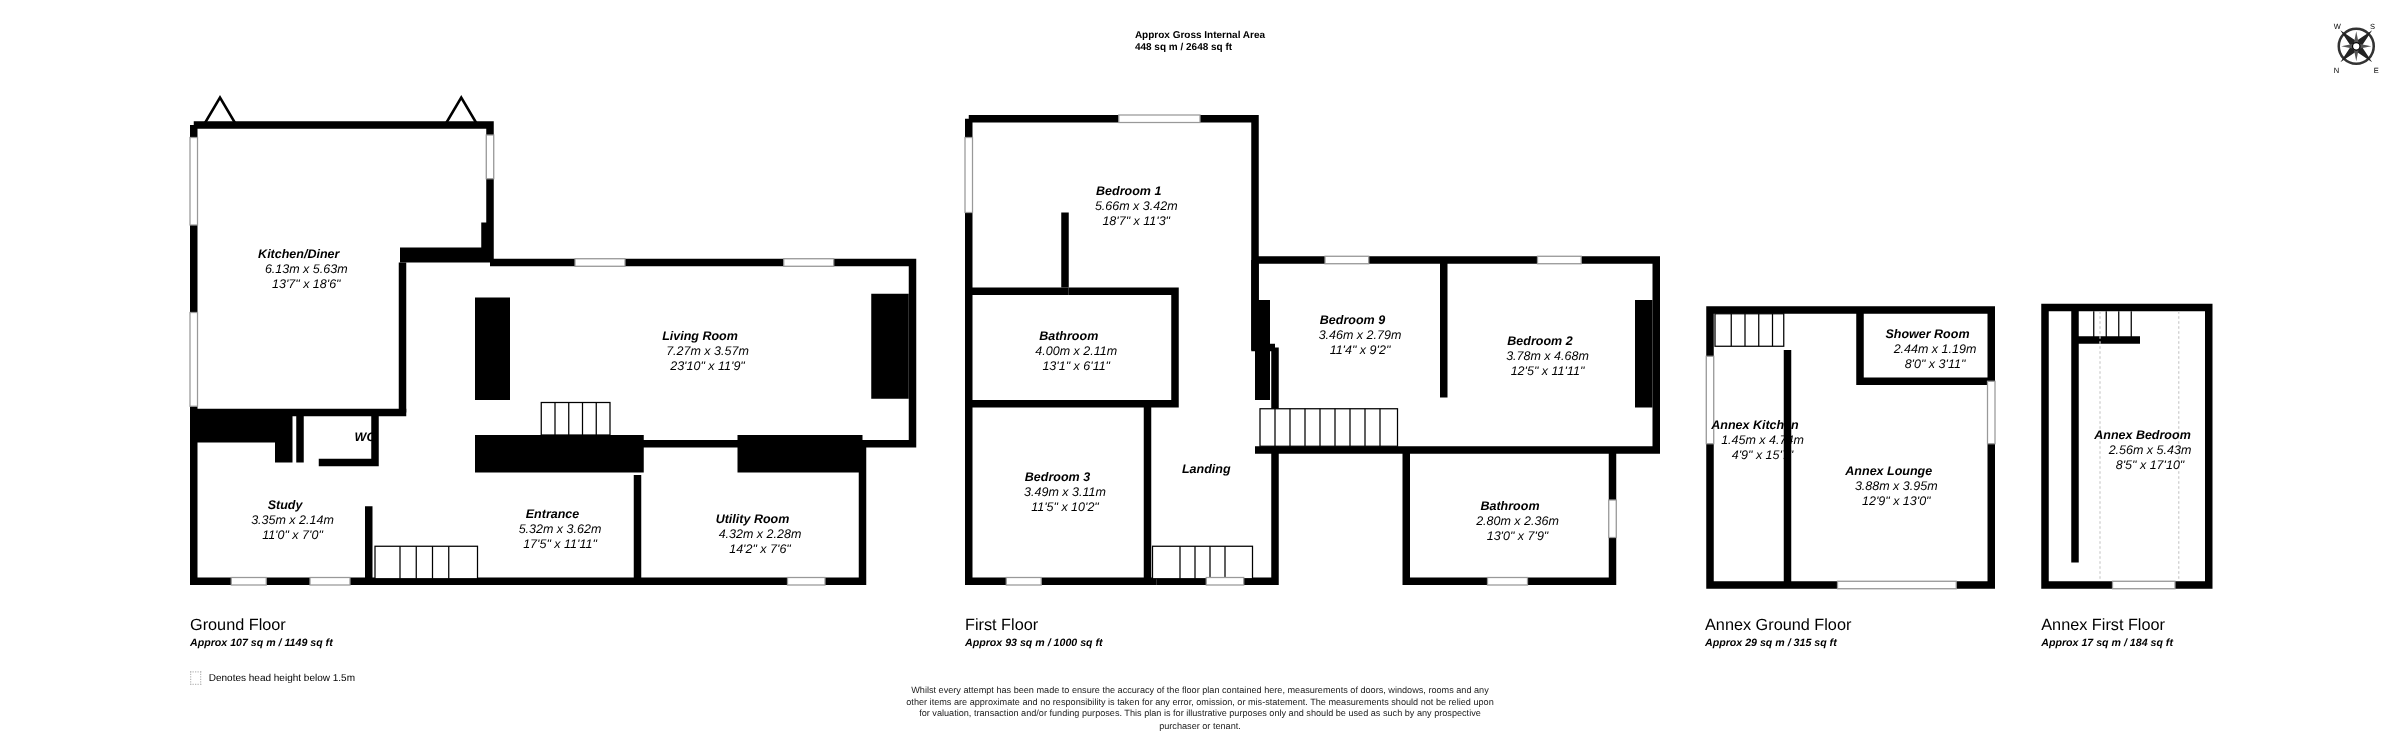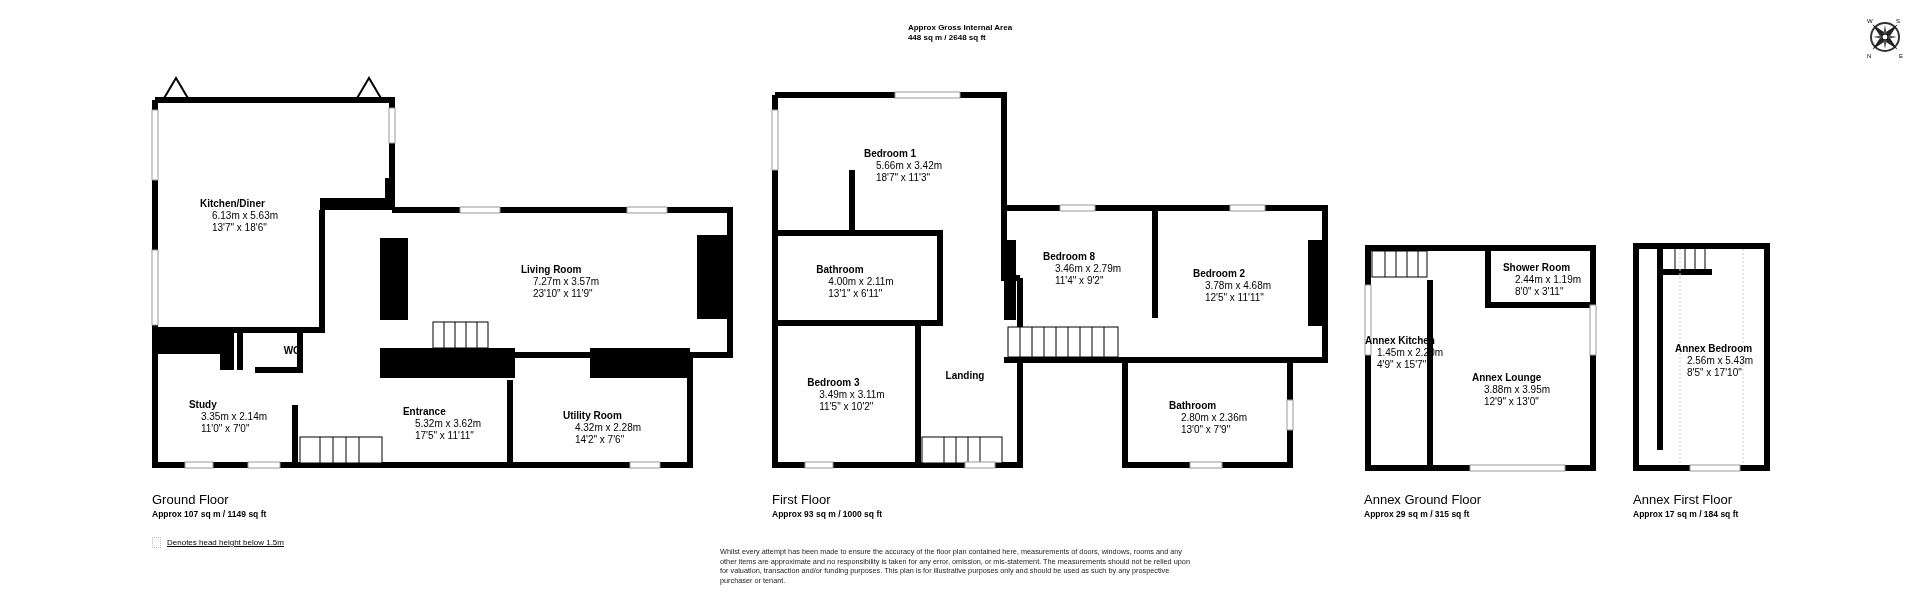"Bedroom 1" .lbl { font-style: none -> italic; text-align: left -> center }
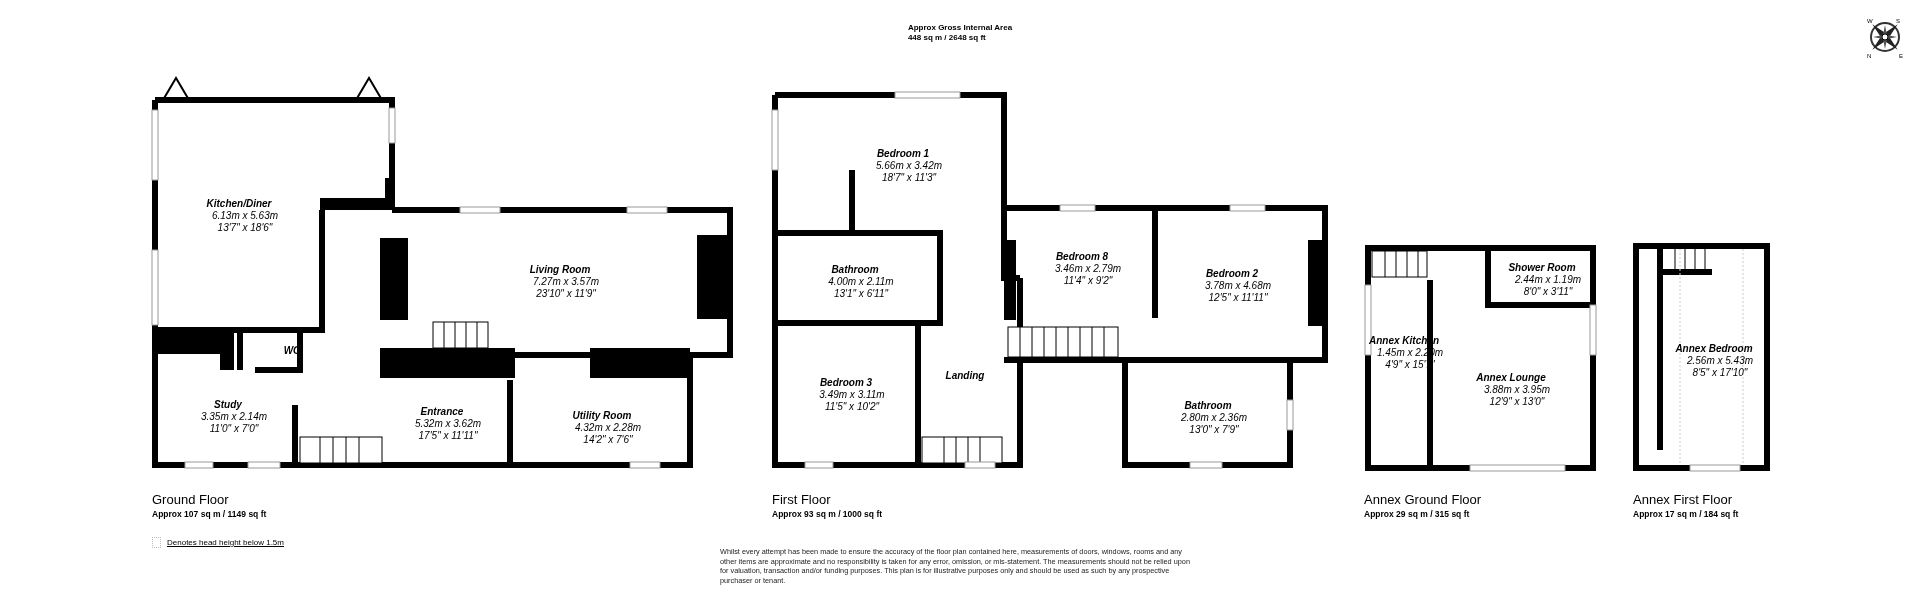"Bedroom 8" span.rn { text: 8 -> 9 }
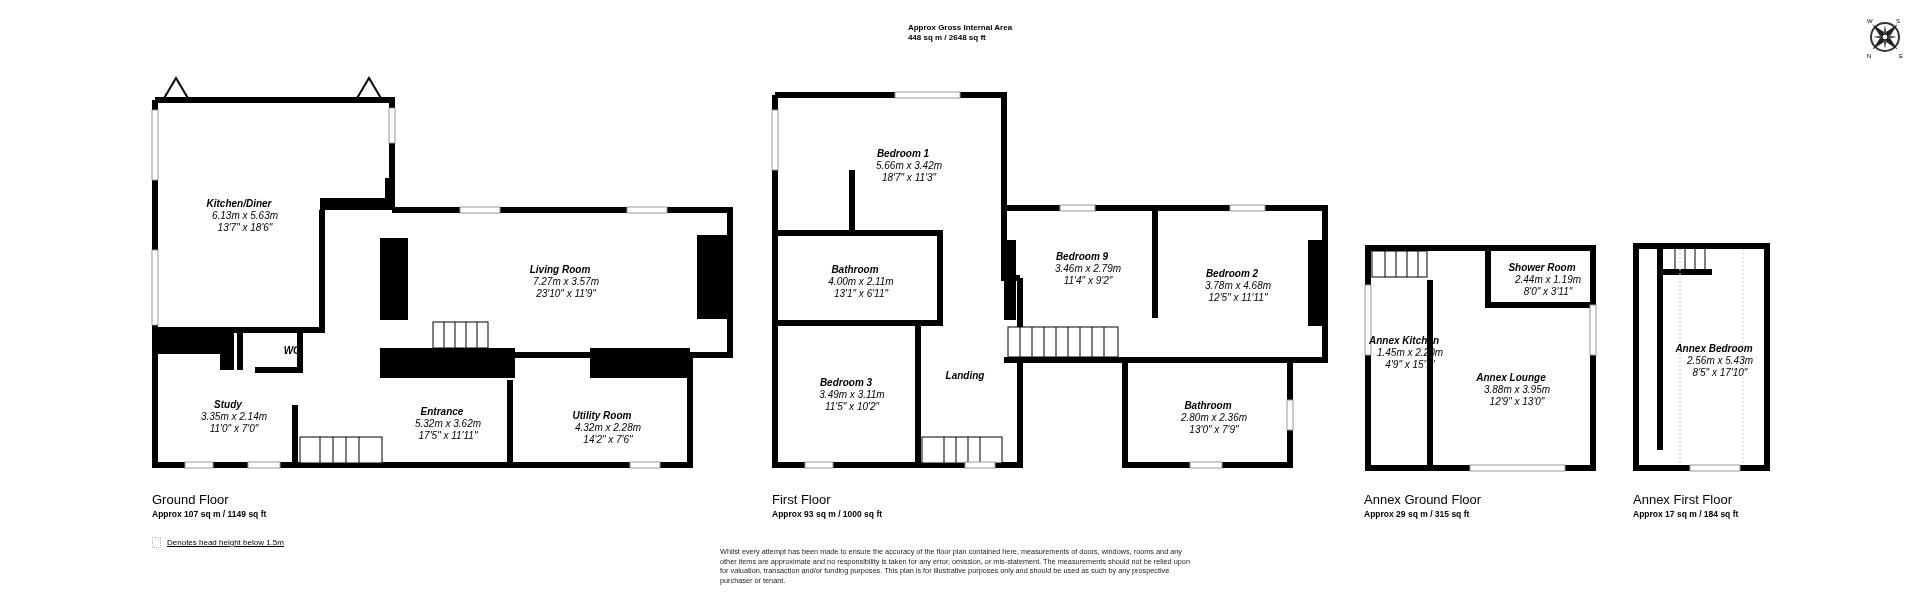"1.45m x 2.20m" span.rm { text: 2.20m -> 4.74m }
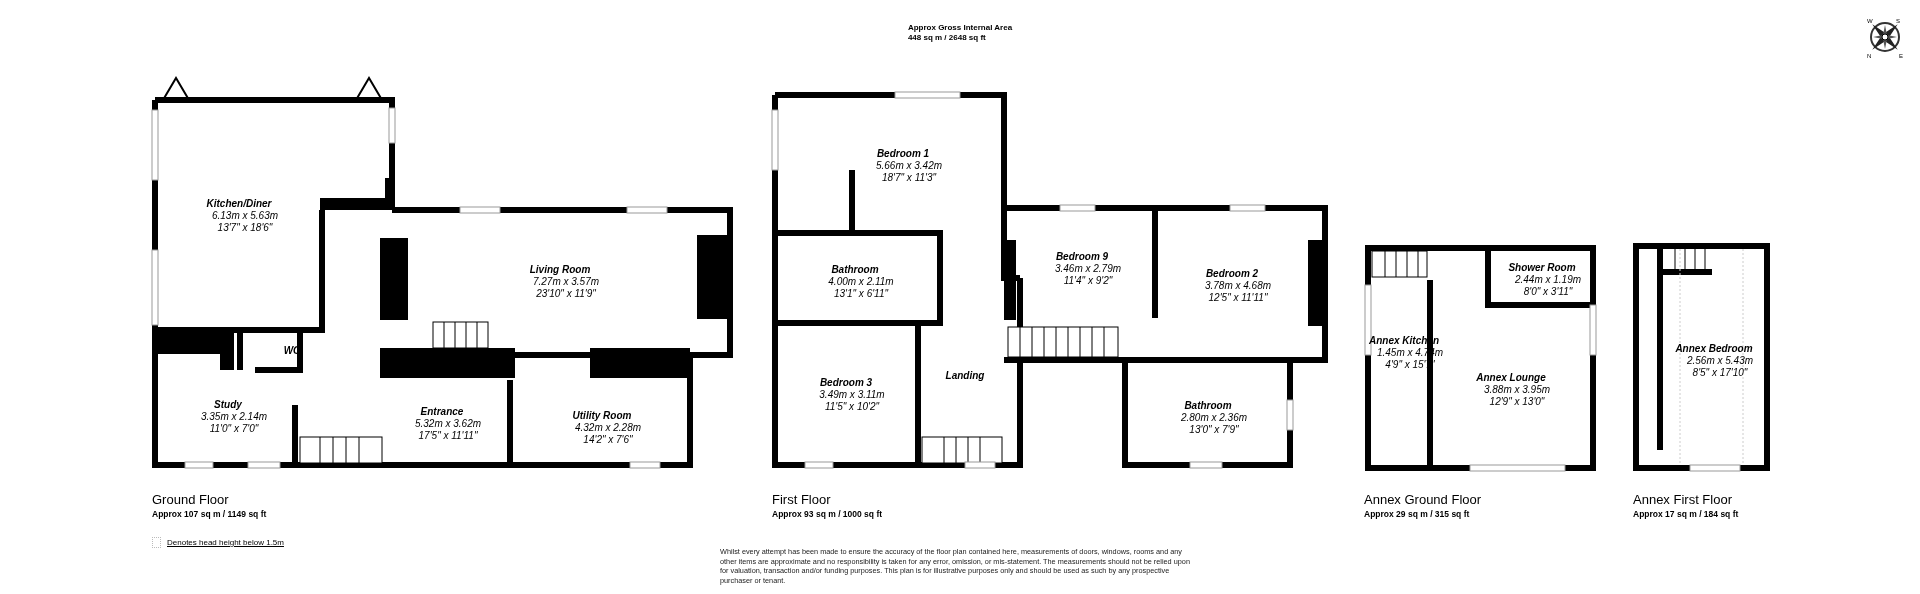"Approx 107 sq m /" .floor .fa { font-style: none -> italic }
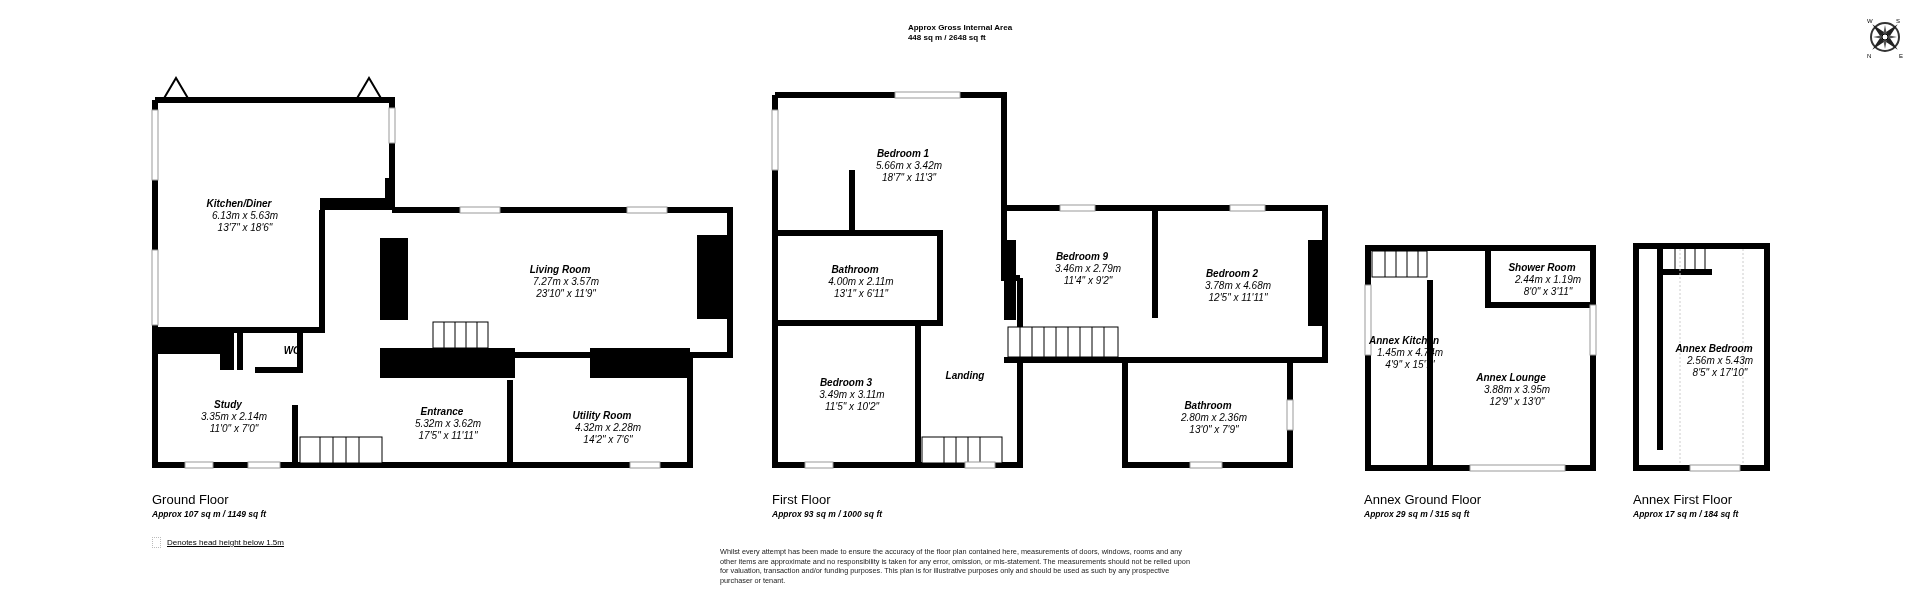"Denotes head height below 1.5m" .legend { text-decoration: underline -> none }
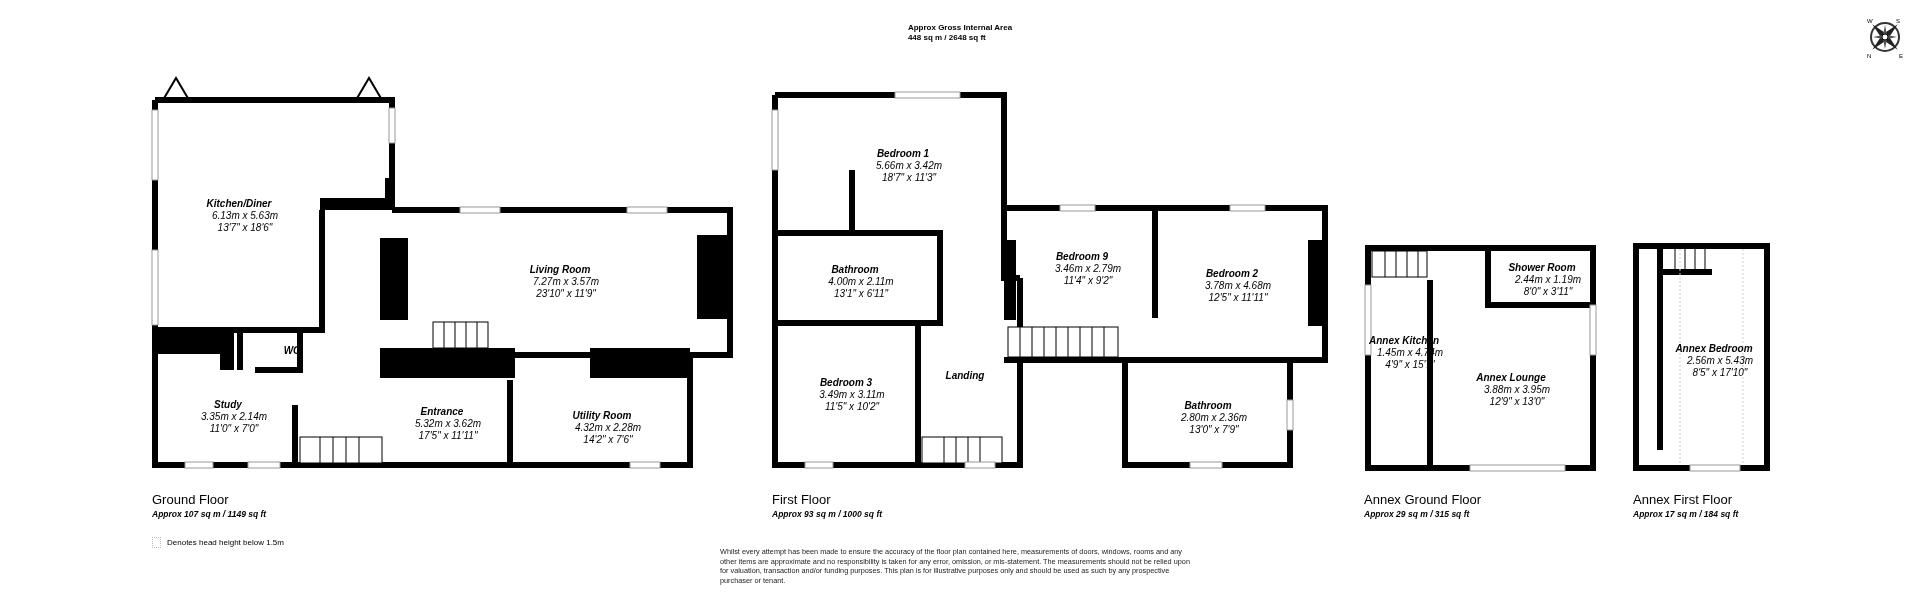"Whilst every attempt has been" .disclaimer { text-align: left -> center }
